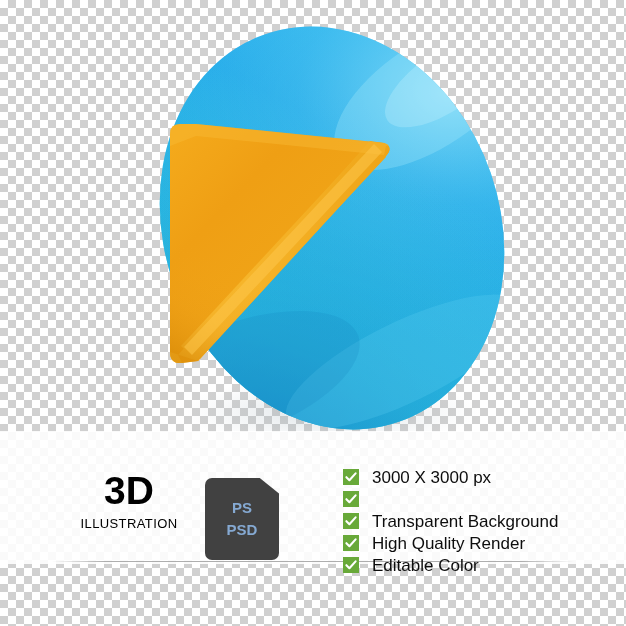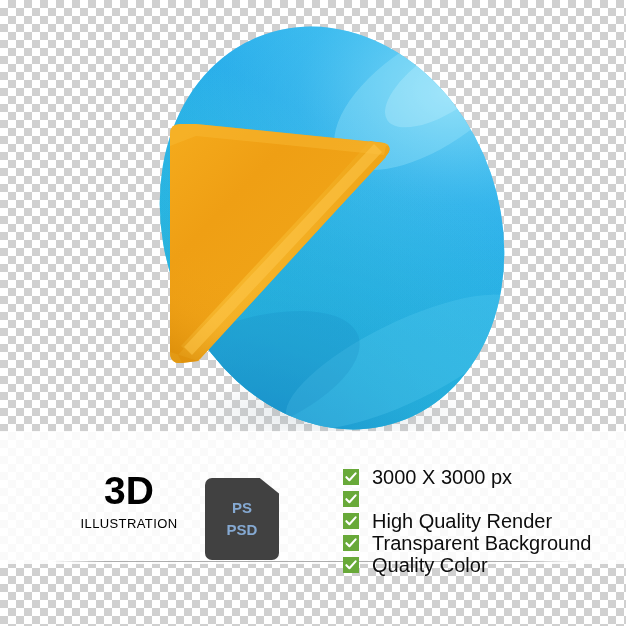"3000 X 3000 px" .feature-label { font-size: 20px -> 17px }
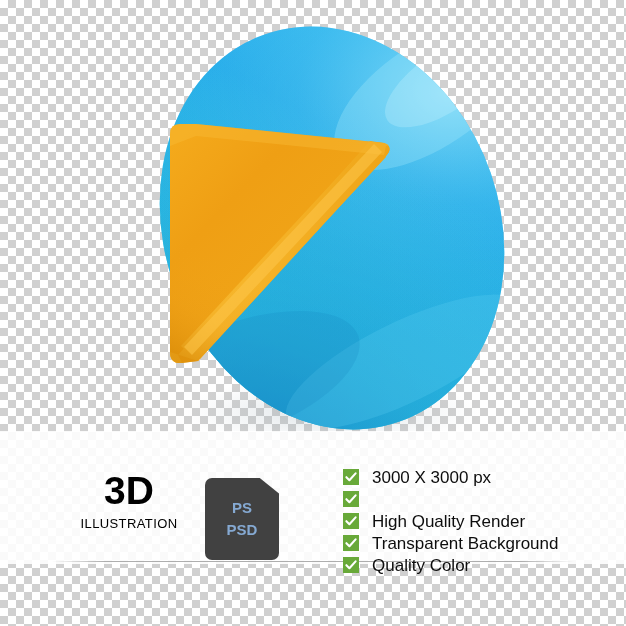"High Quality Render" div.feature-row { order: before "Transparent Background" -> after "Transparent Background" }
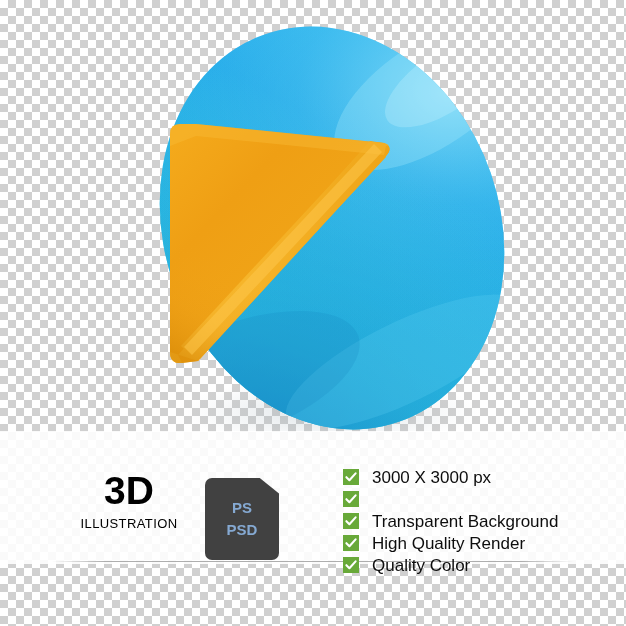"Quality Color" span.feature-label { text: Quality -> Editable }
